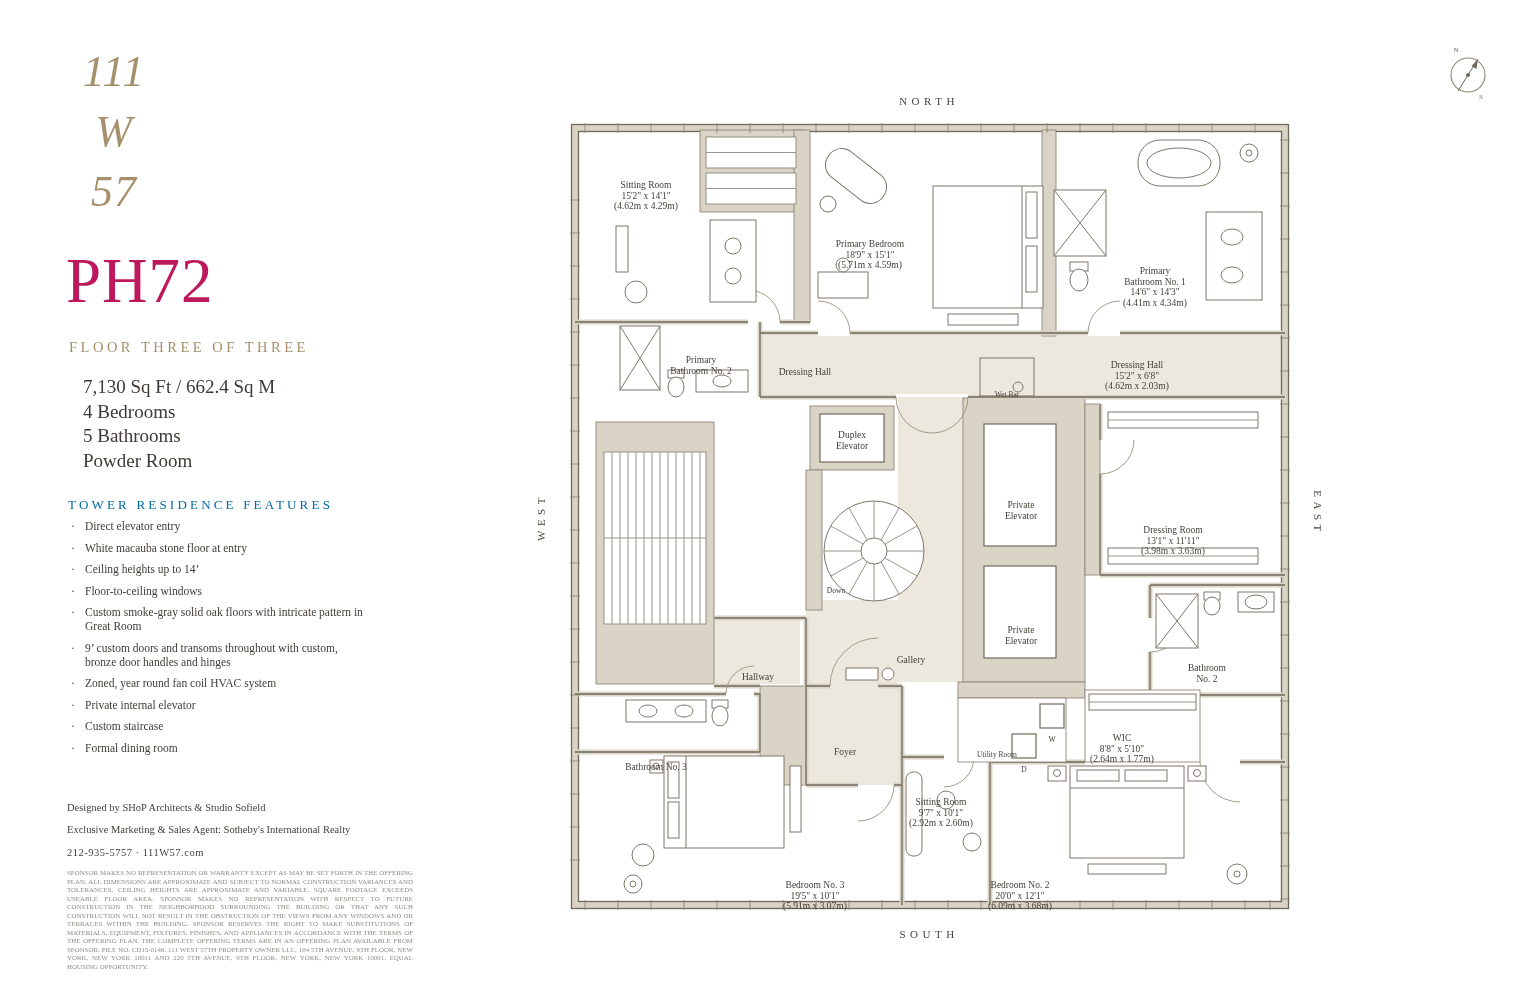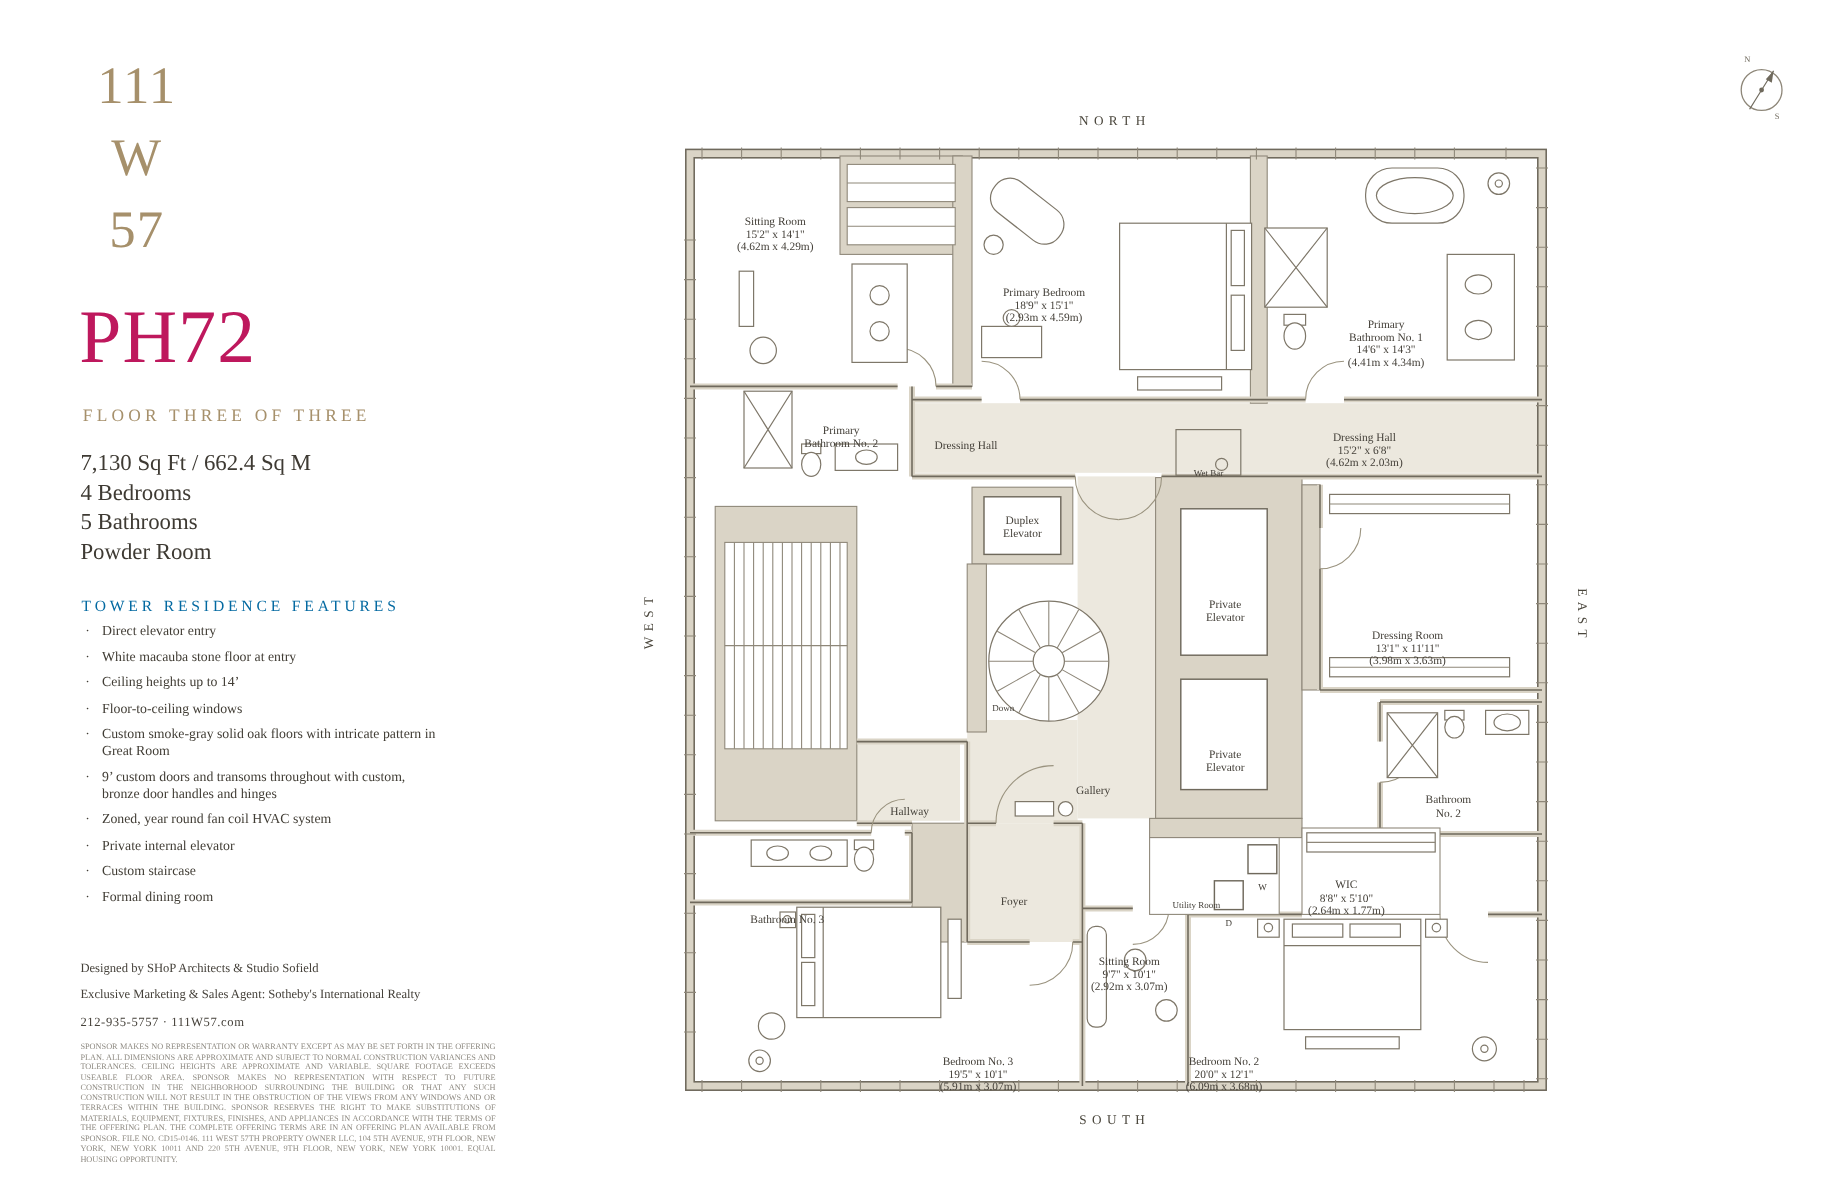"111" .brand span { font-style: none -> italic }
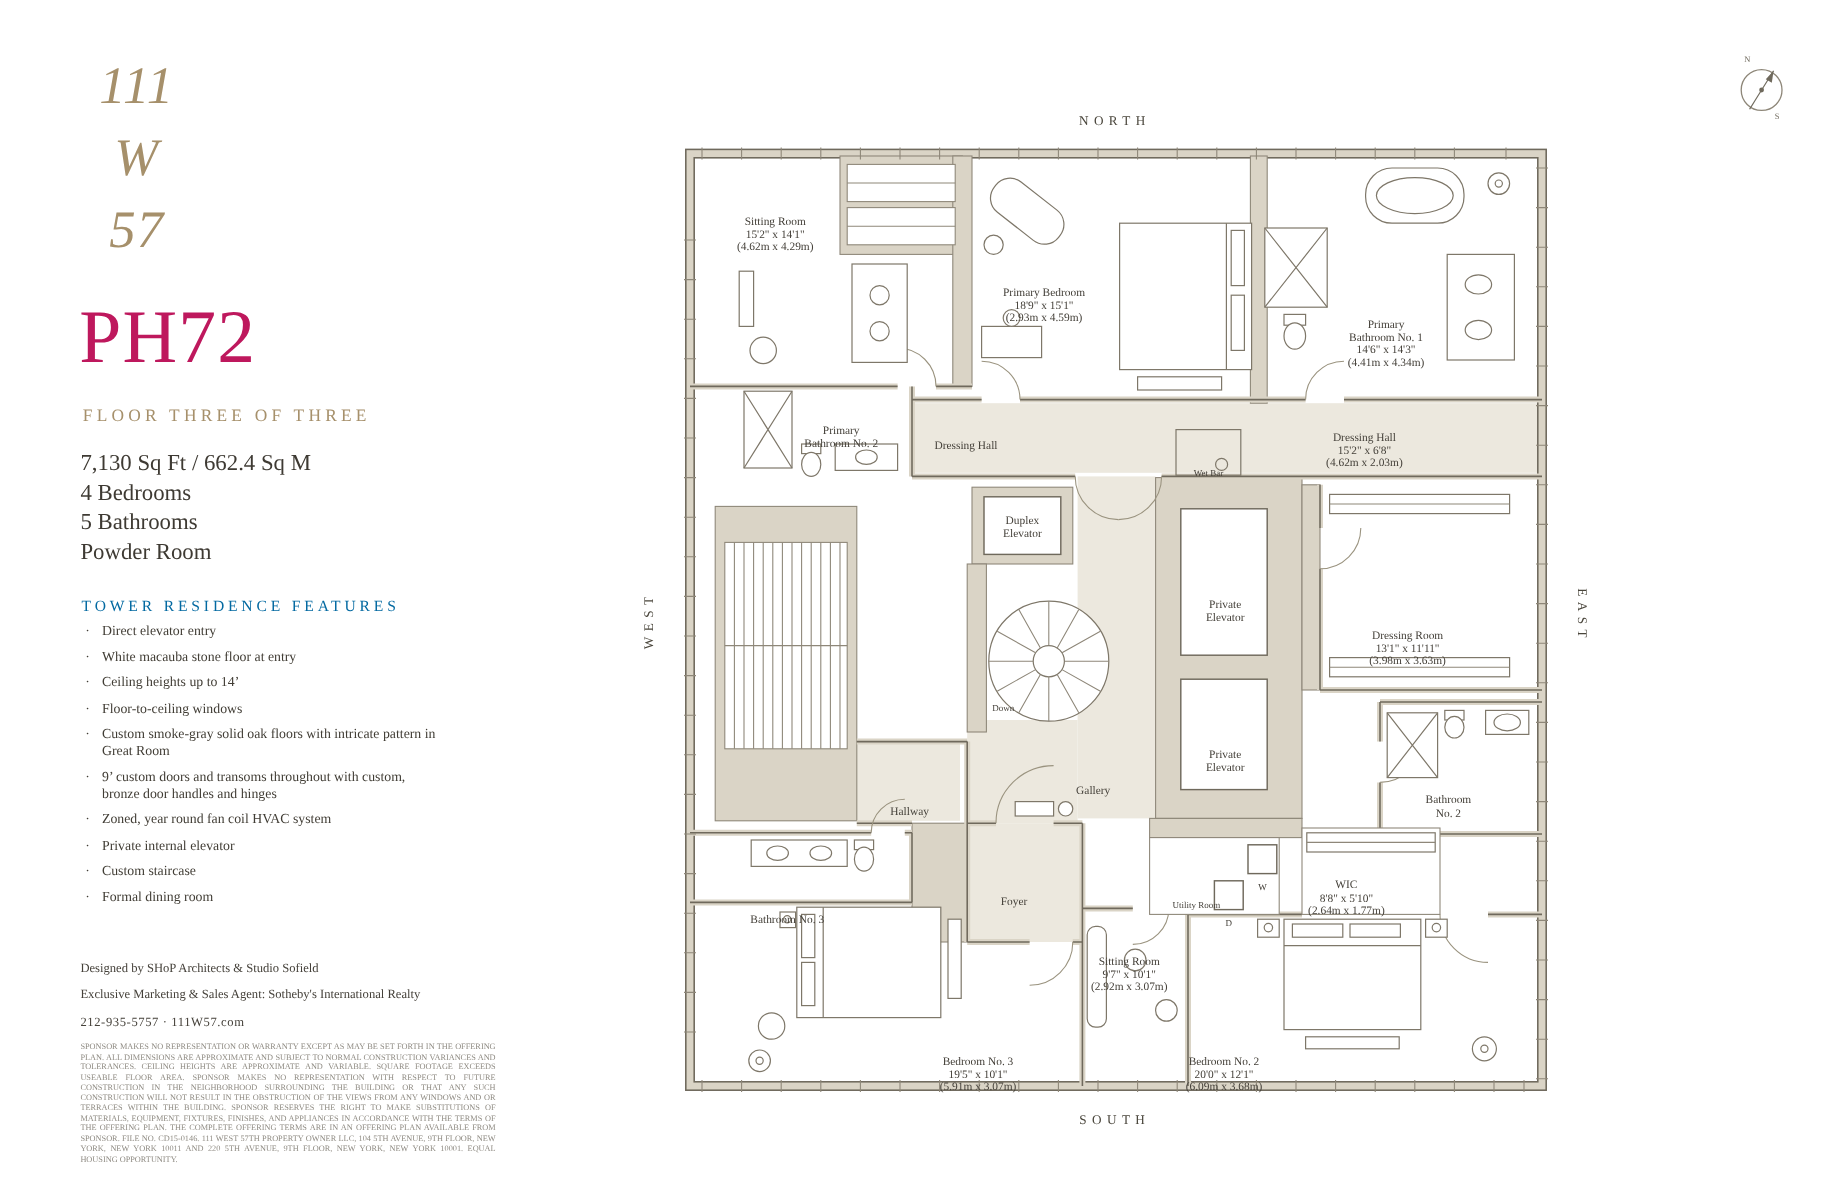"(2.93m x 4.59m)" span { text: 2.93m -> 5.71m }
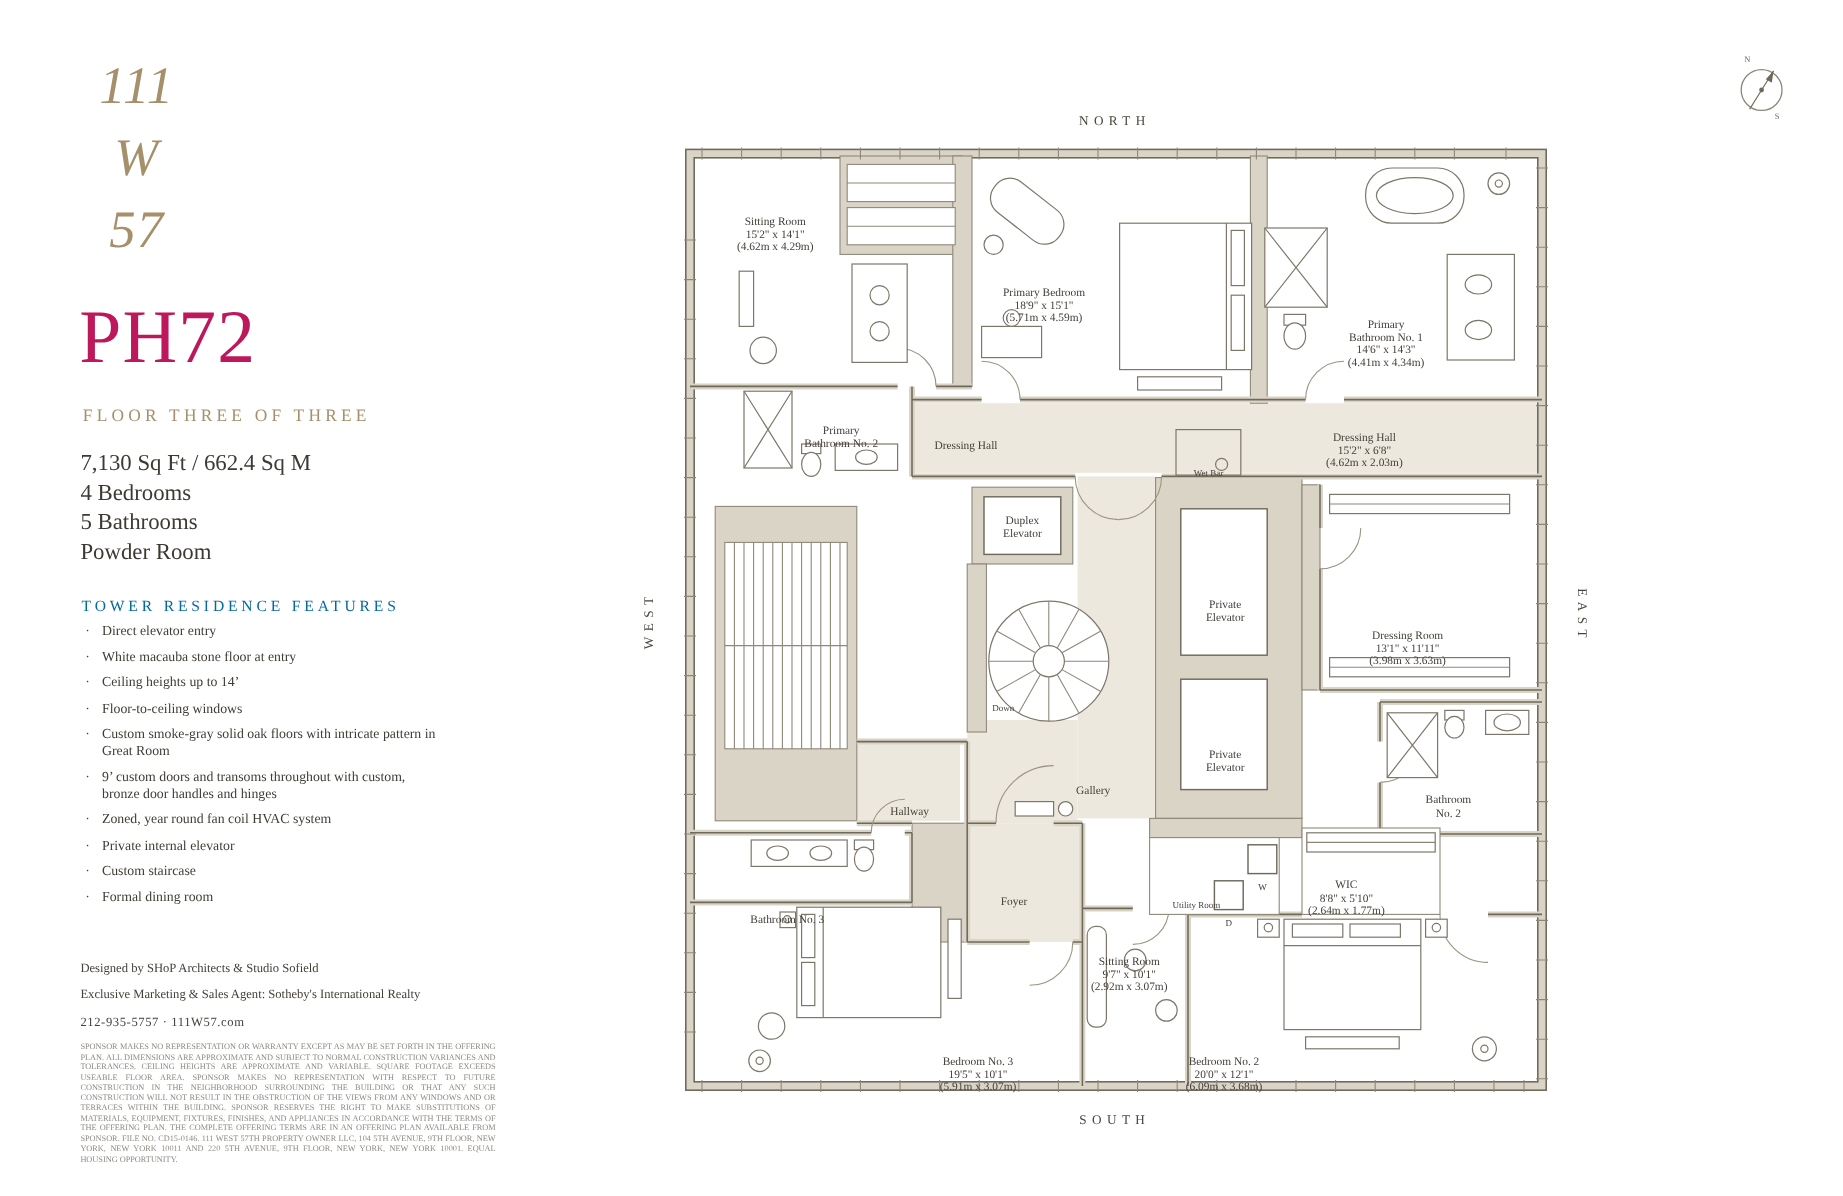"7,130 Sq Ft / 662.4" .stats span { margin-left: none -> 16px }
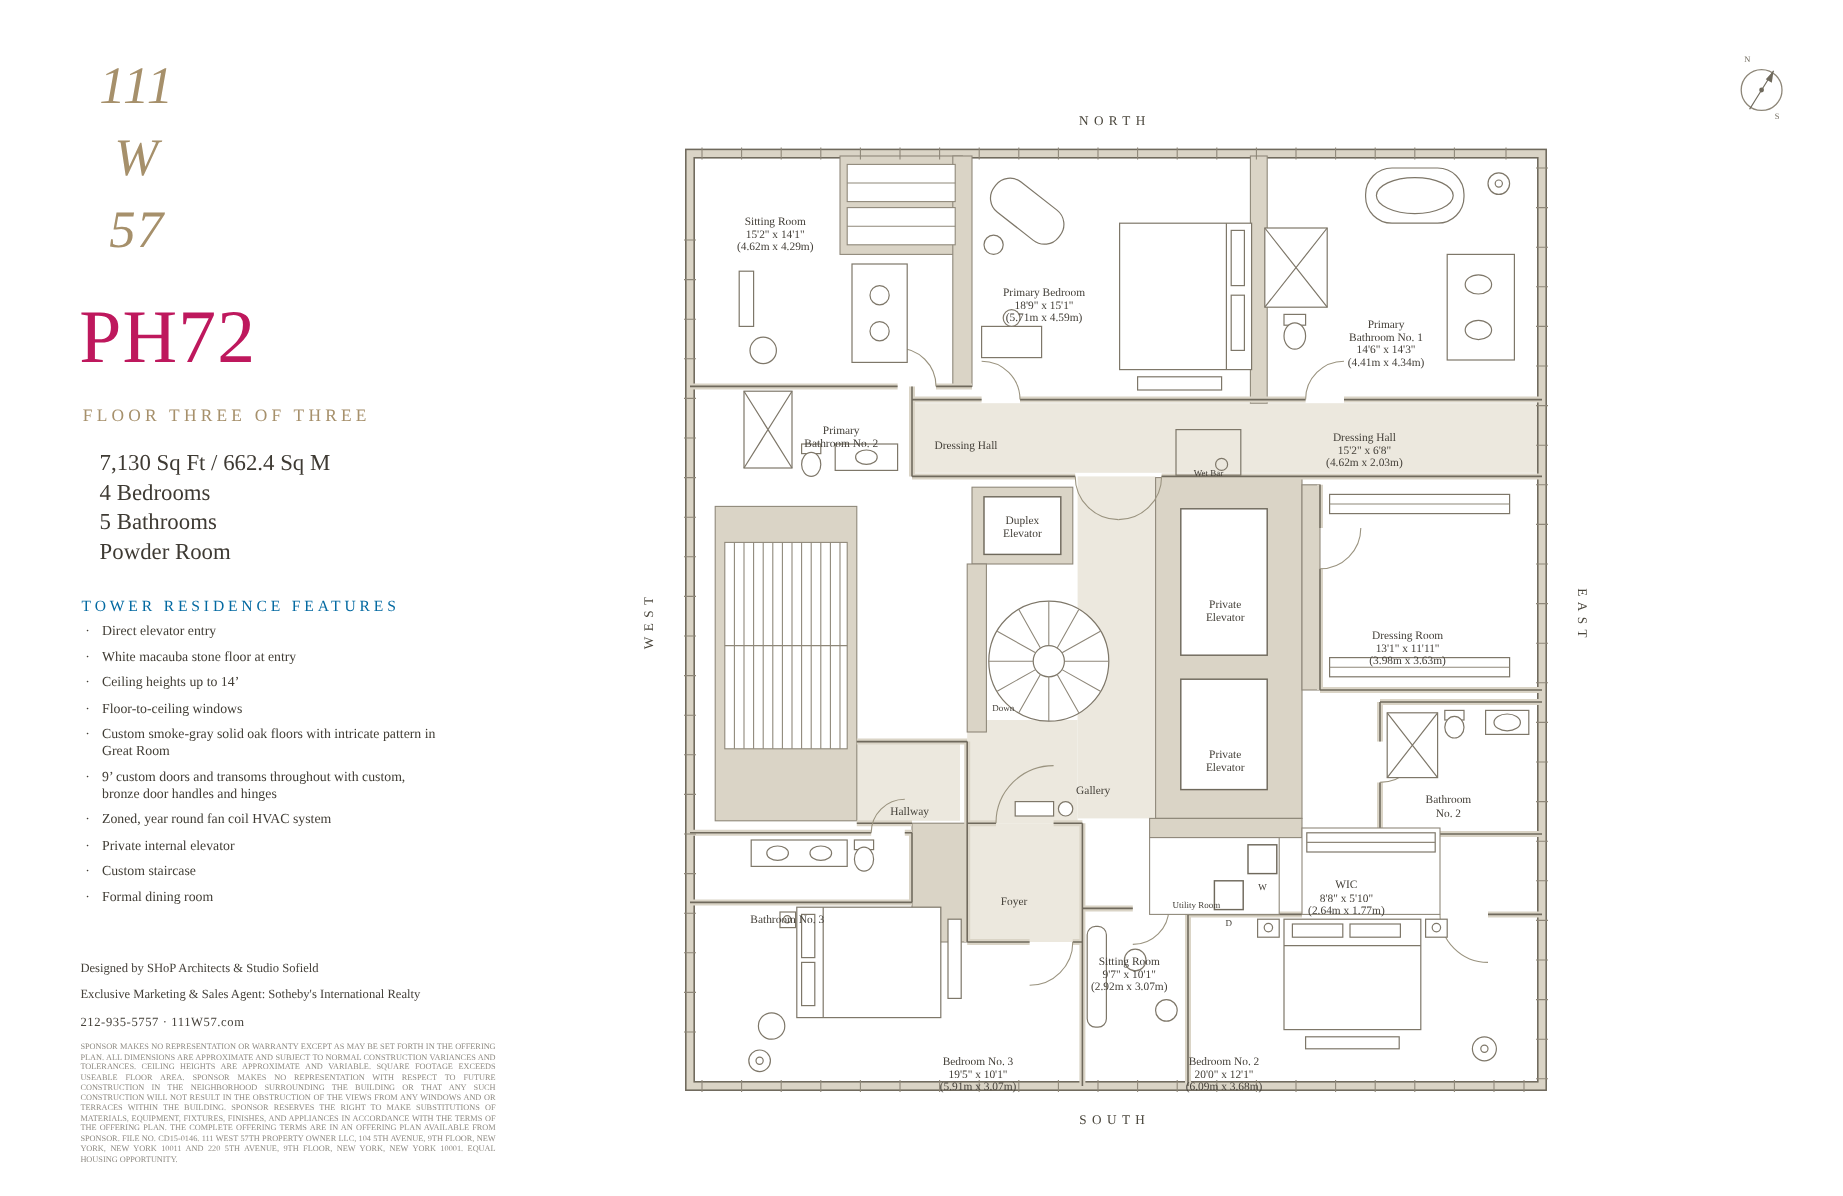"(2.92m x 3.07m)" span { text: 3.07m -> 2.60m }
